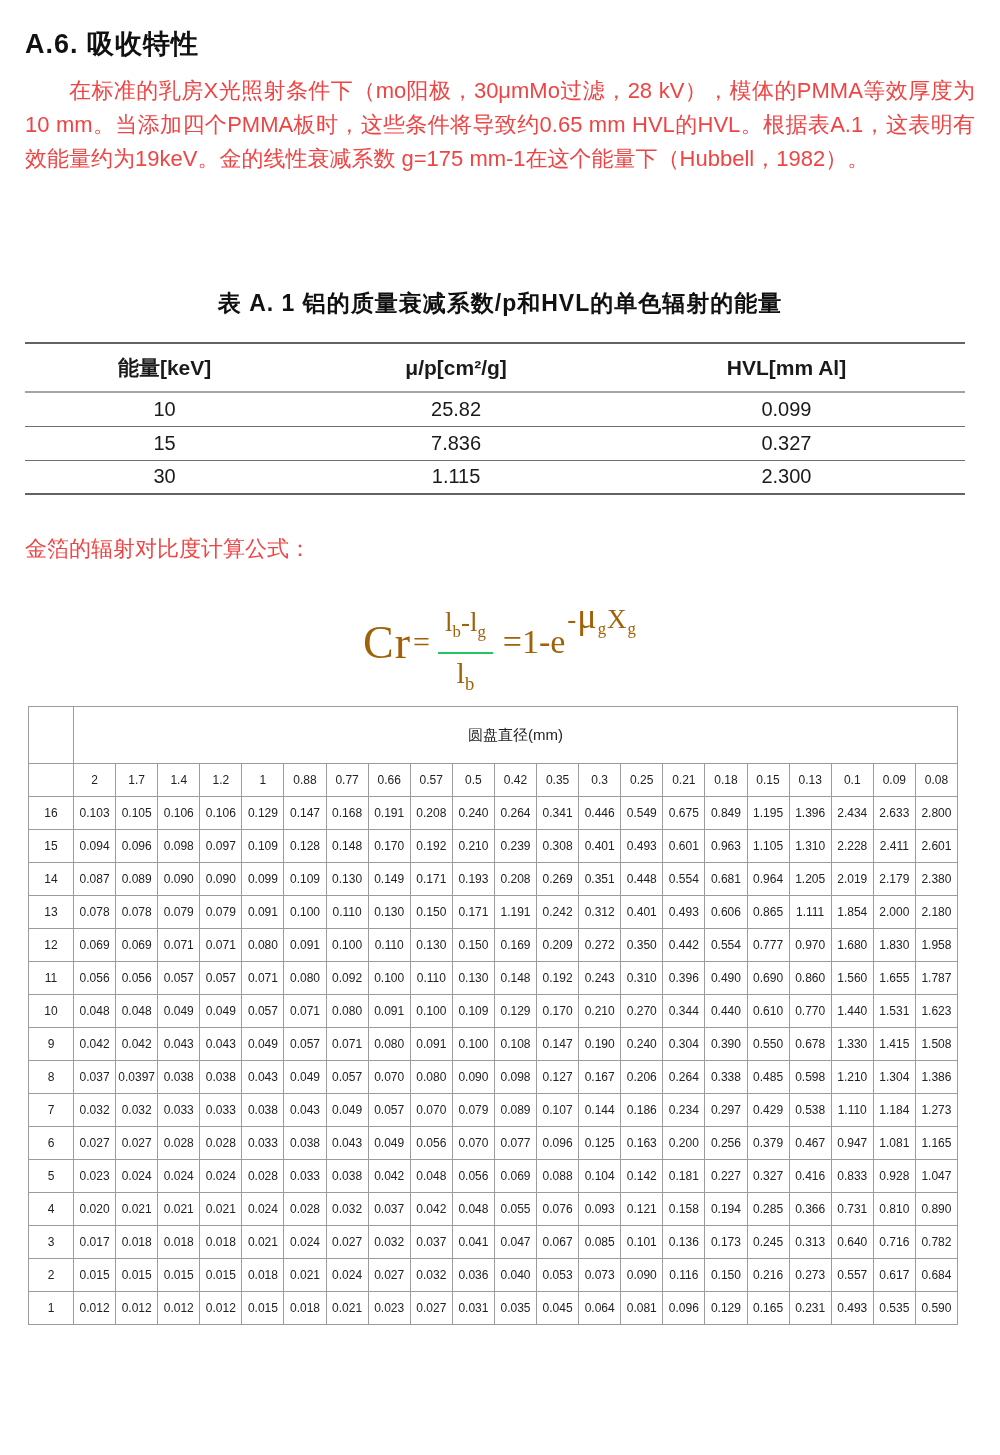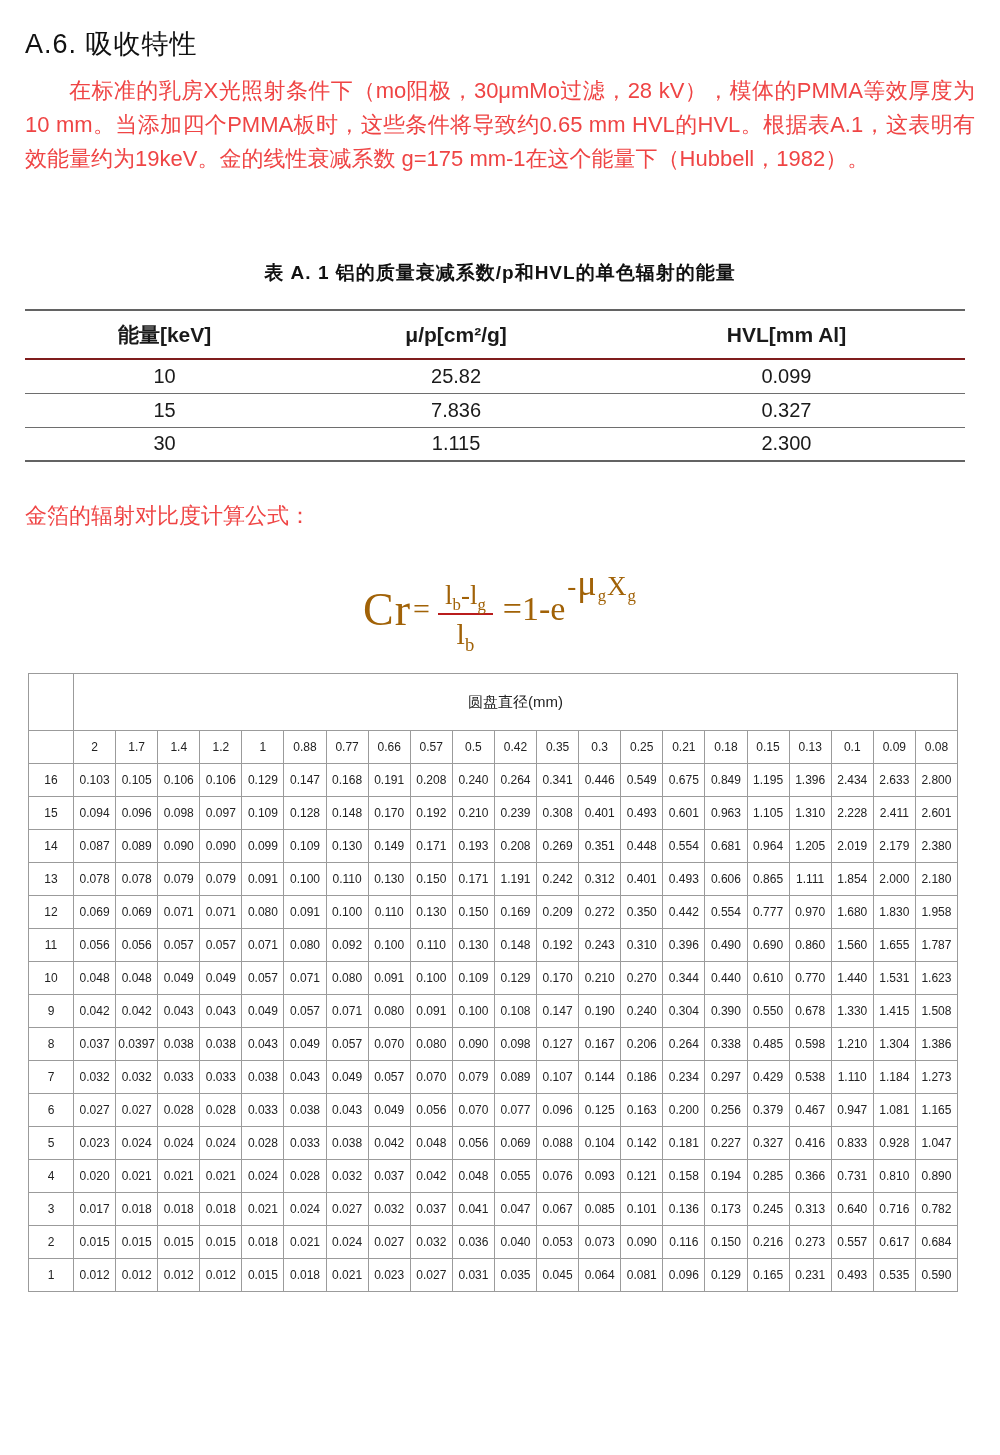"A.6. 吸收特性" .heading { font-weight: normal -> bold }
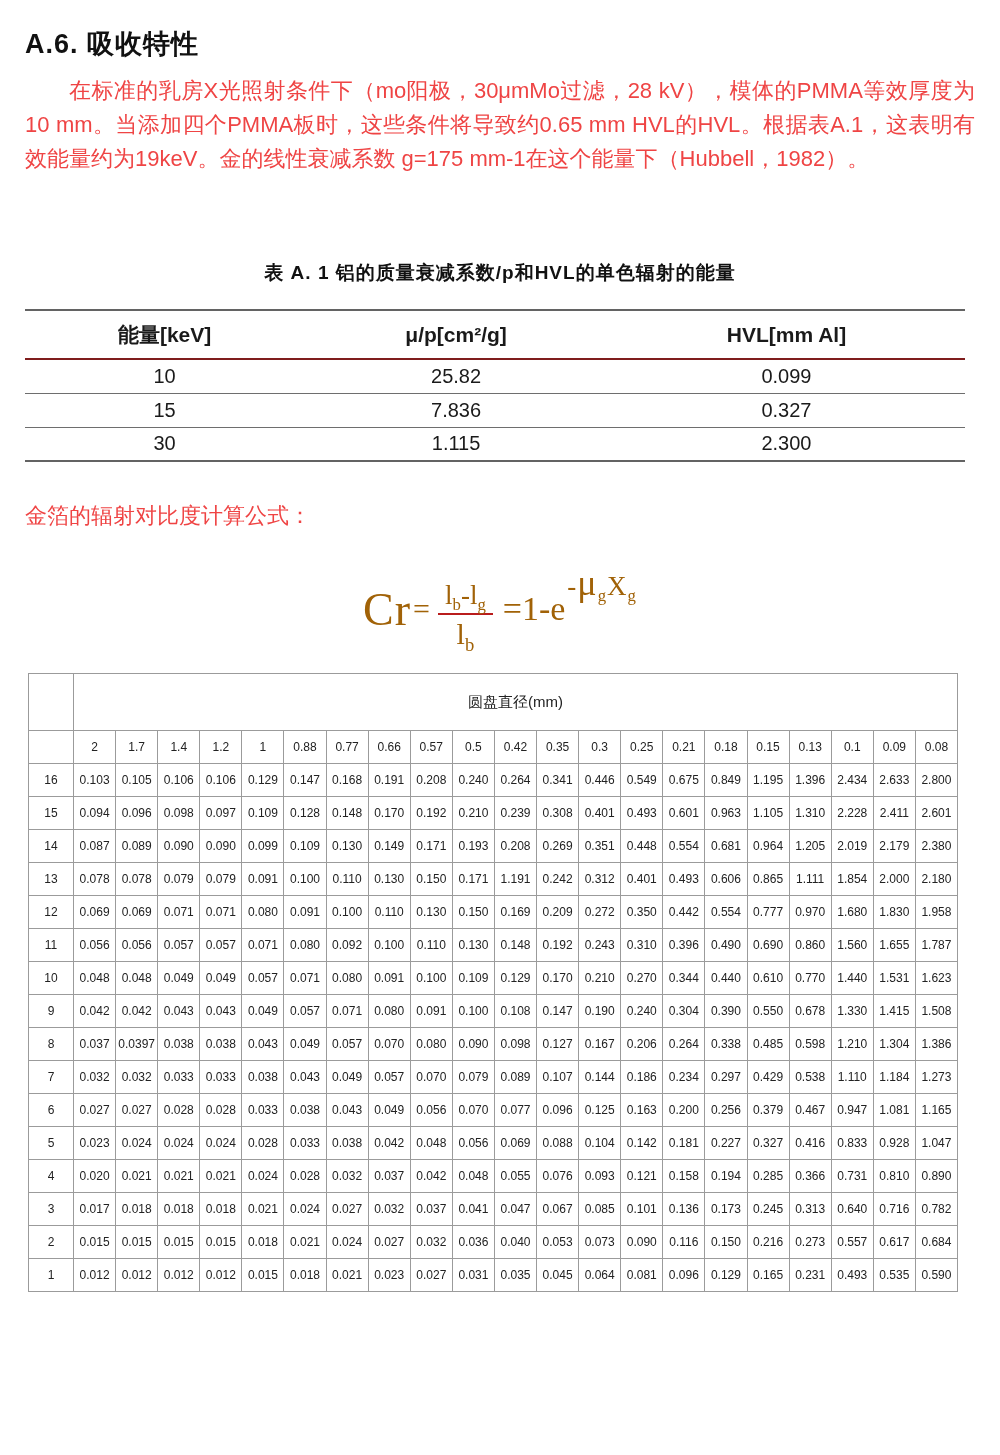"表 A. 1 铝的质量衰减系数/p和HVL的单色辐射的能量" .tbl-title { font-size: 19px -> 23px; margin-top: 84px -> 112px }
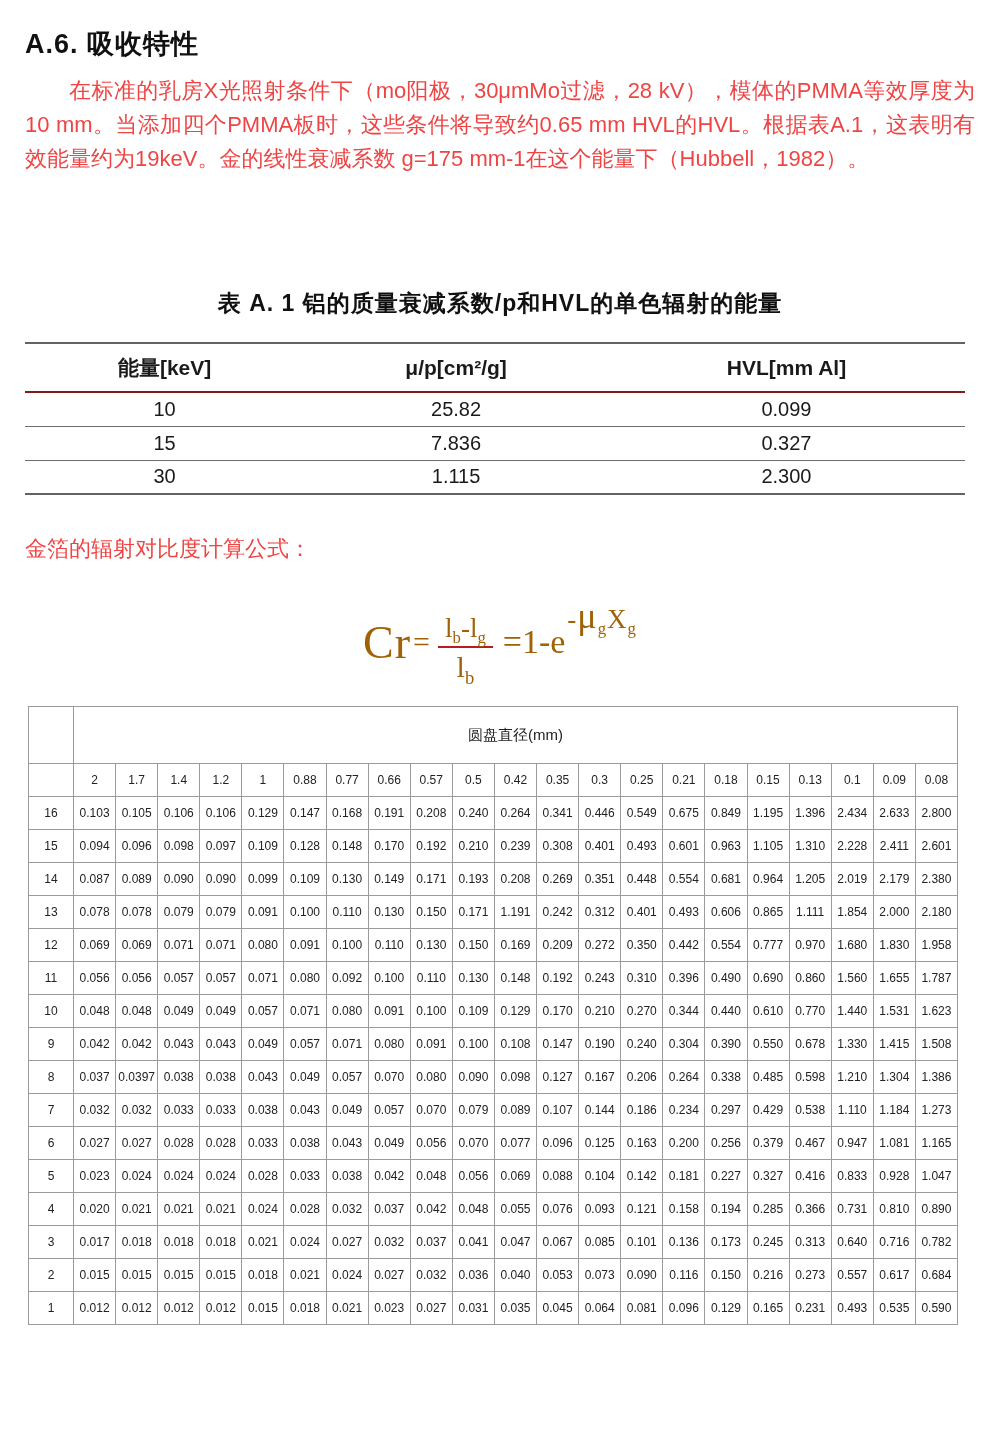"能量[keV]" table.t1 th { border-bottom: 2px solid #7f1d1d -> 2px solid #a3a3a3 }
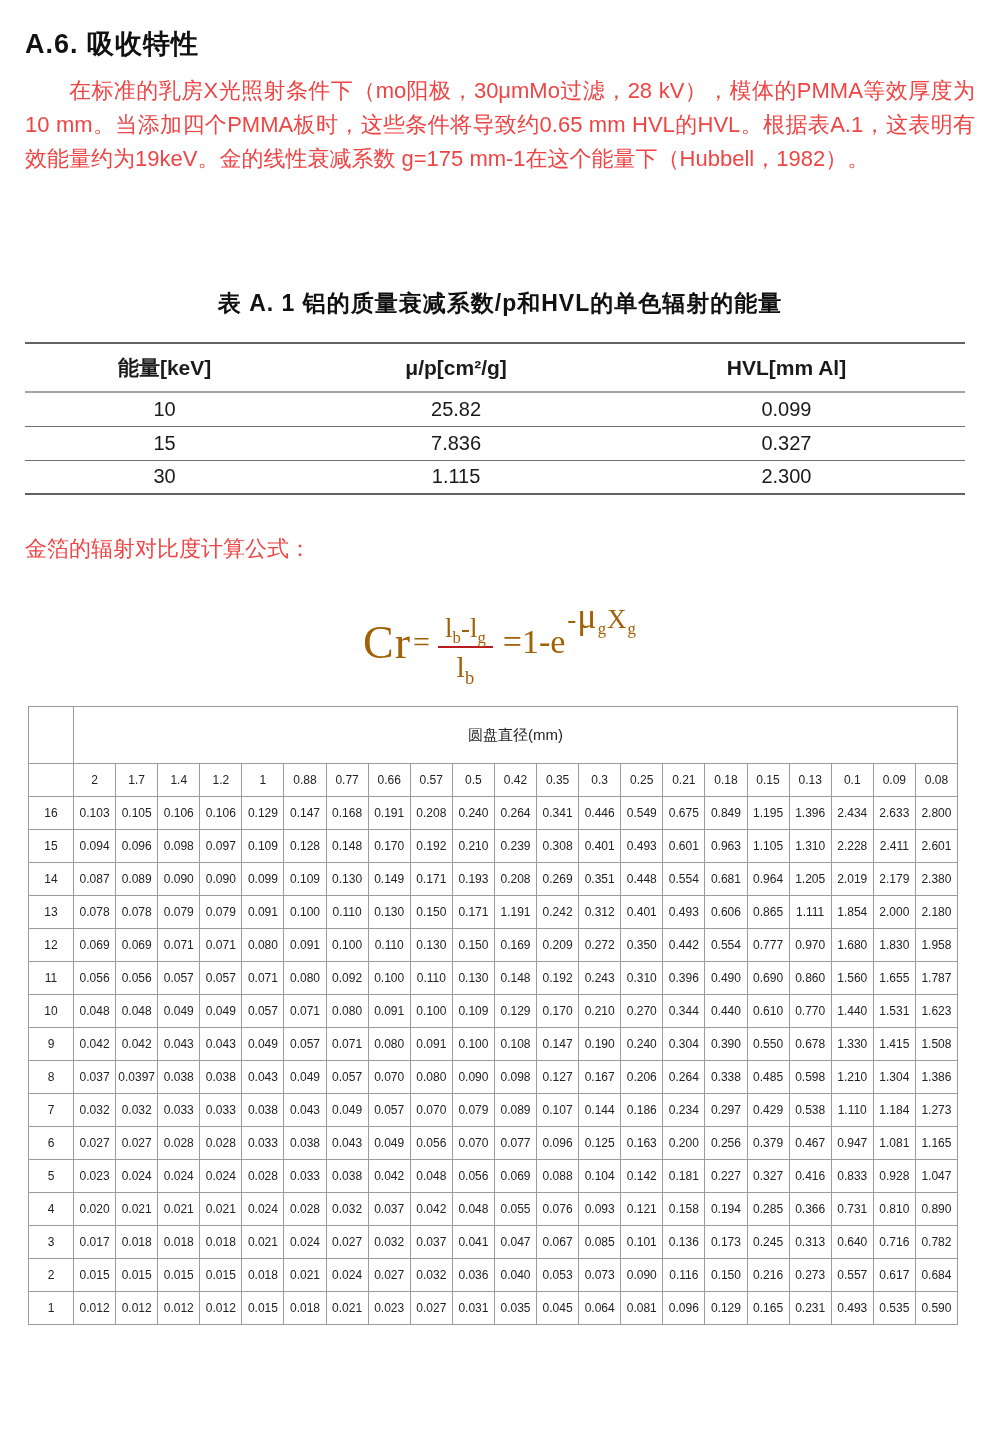"lb-lg" .frac .num { border-bottom: 2px solid #b91c1c -> 2px solid #22c55e; padding: 0 7px 4px 7px -> 0 7px 16px 7px }
